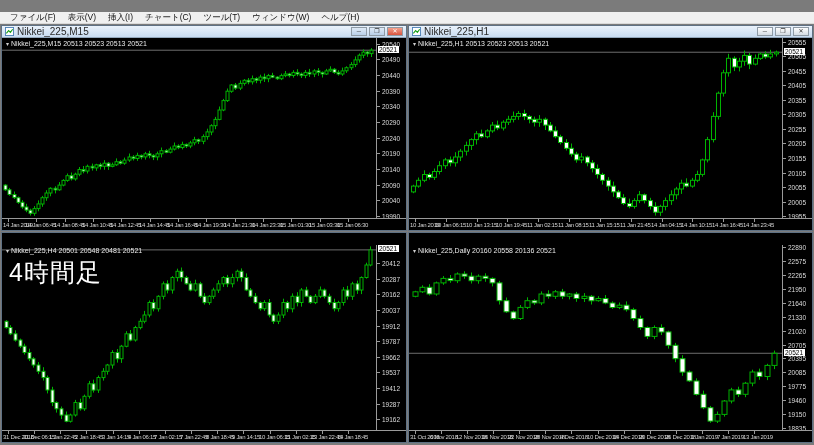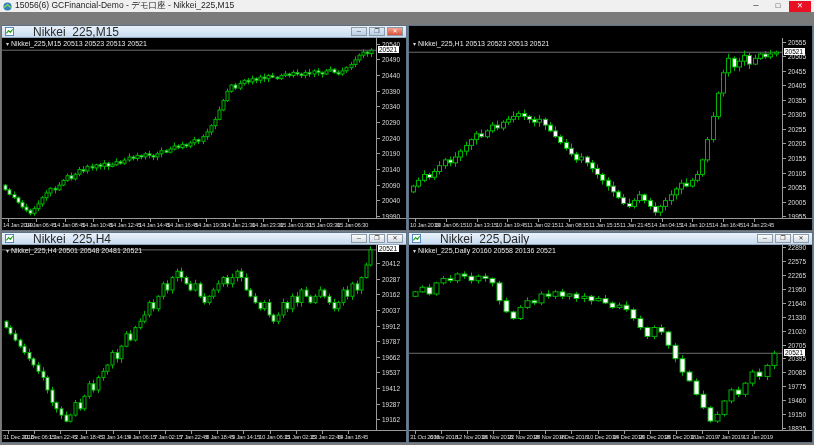"15056(6) GCFinancial-Demo - デモ口座 -" div.titlebar { html: <div> <svg> <circle></circle> <path></path> </svg> <span>15056(6) GCFinancial-Demo - デモ口座 - Nikkei_225,M15</span> <span> <button>─</button> <button>□</button> <button>✕</button> </span> </div> -> none }
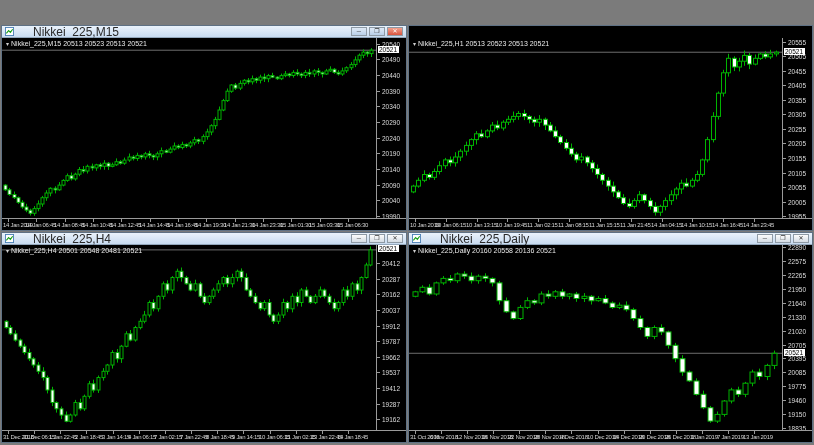"ファイル(F)" nav.menubar { html: none -> <nav> <span>ファイル(F)</span> <span>表示(V)</span> <span>挿入(I)</span> <span>チャート(C)</span> <span>ツール(T)</span> <span>ウィンドウ(W)</span> <span>ヘルプ(H)</span> </nav> }
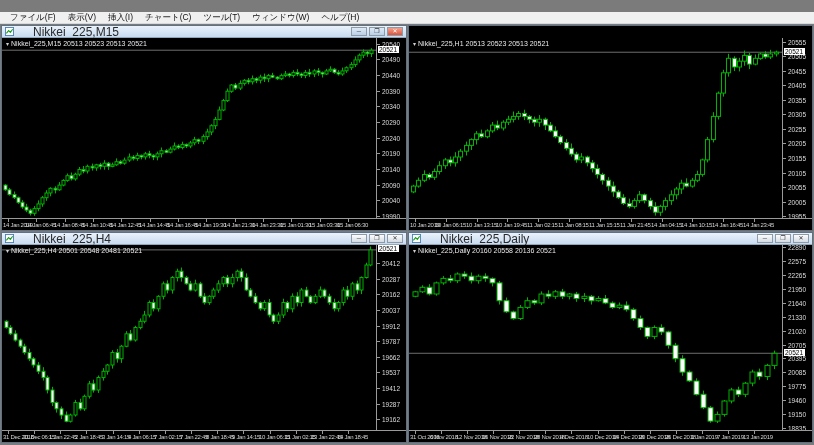"Nikkei_225,M15" .child-title { font-size: 12px -> 10px; margin-left: 16px -> none }
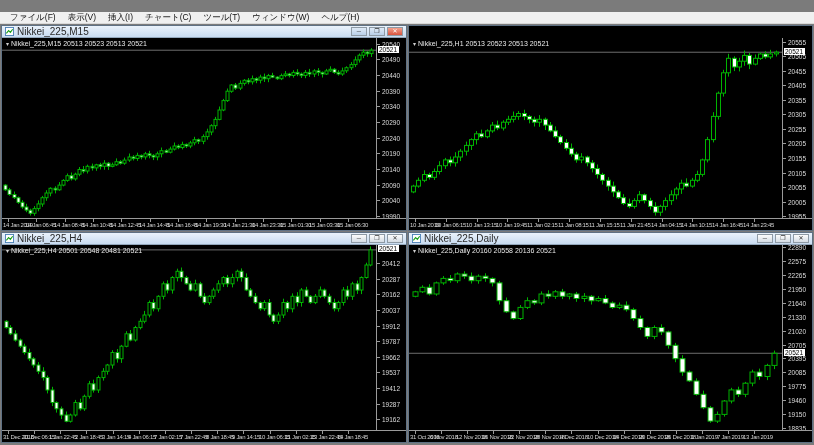"Nikkei_225,H1" header.child-titlebar { html: none -> <header> <svg> <rect></rect> <path></path> </svg> <span>Nikkei_225,H1</span> <span> <button>─</button> <button>❐</button> <button>✕</button> </span> </header> }
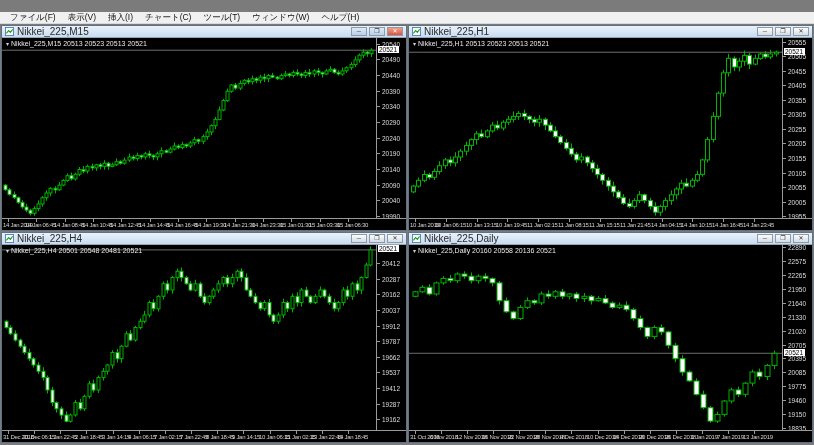"Nikkei_225,H4" header.child-titlebar { html: <header> <svg> <rect></rect> <path></path> </svg> <span>Nikkei_225,H4</span> <span> <button>─</button> <button>❐</button> <button>✕</button> </span> </header> -> none }
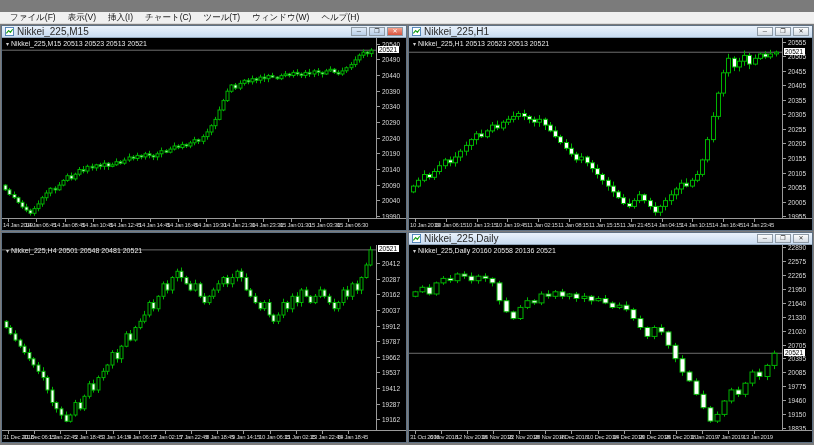"Nikkei_225,Daily" header.child-titlebar { html: <header> <svg> <rect></rect> <path></path> </svg> <span>Nikkei_225,Daily</span> <span> <button>─</button> <button>❐</button> <button>✕</button> </span> </header> -> none }
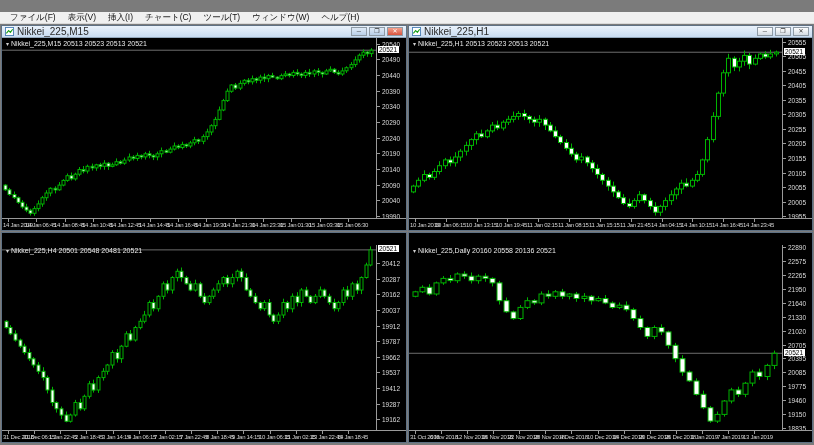"4時間足" div.big-label { html: none -> <div>4時間足</div> }
